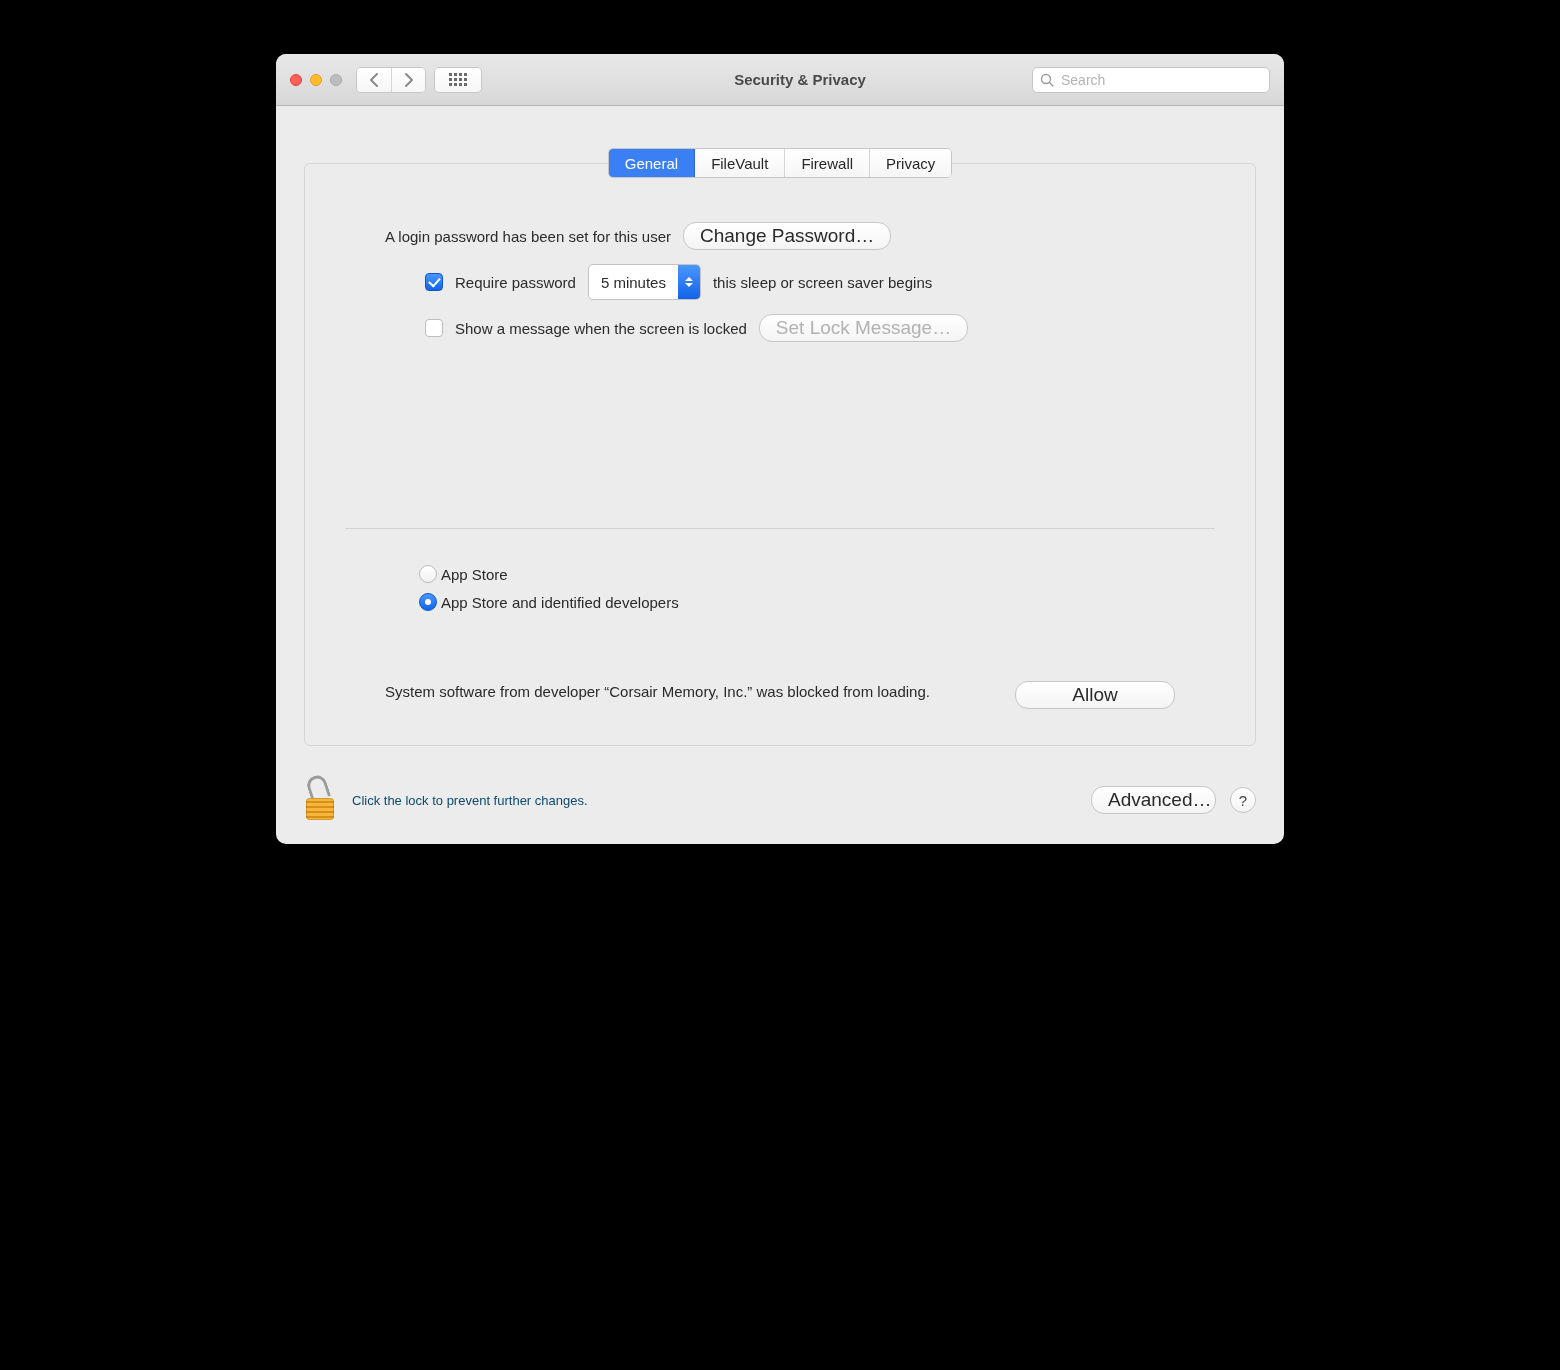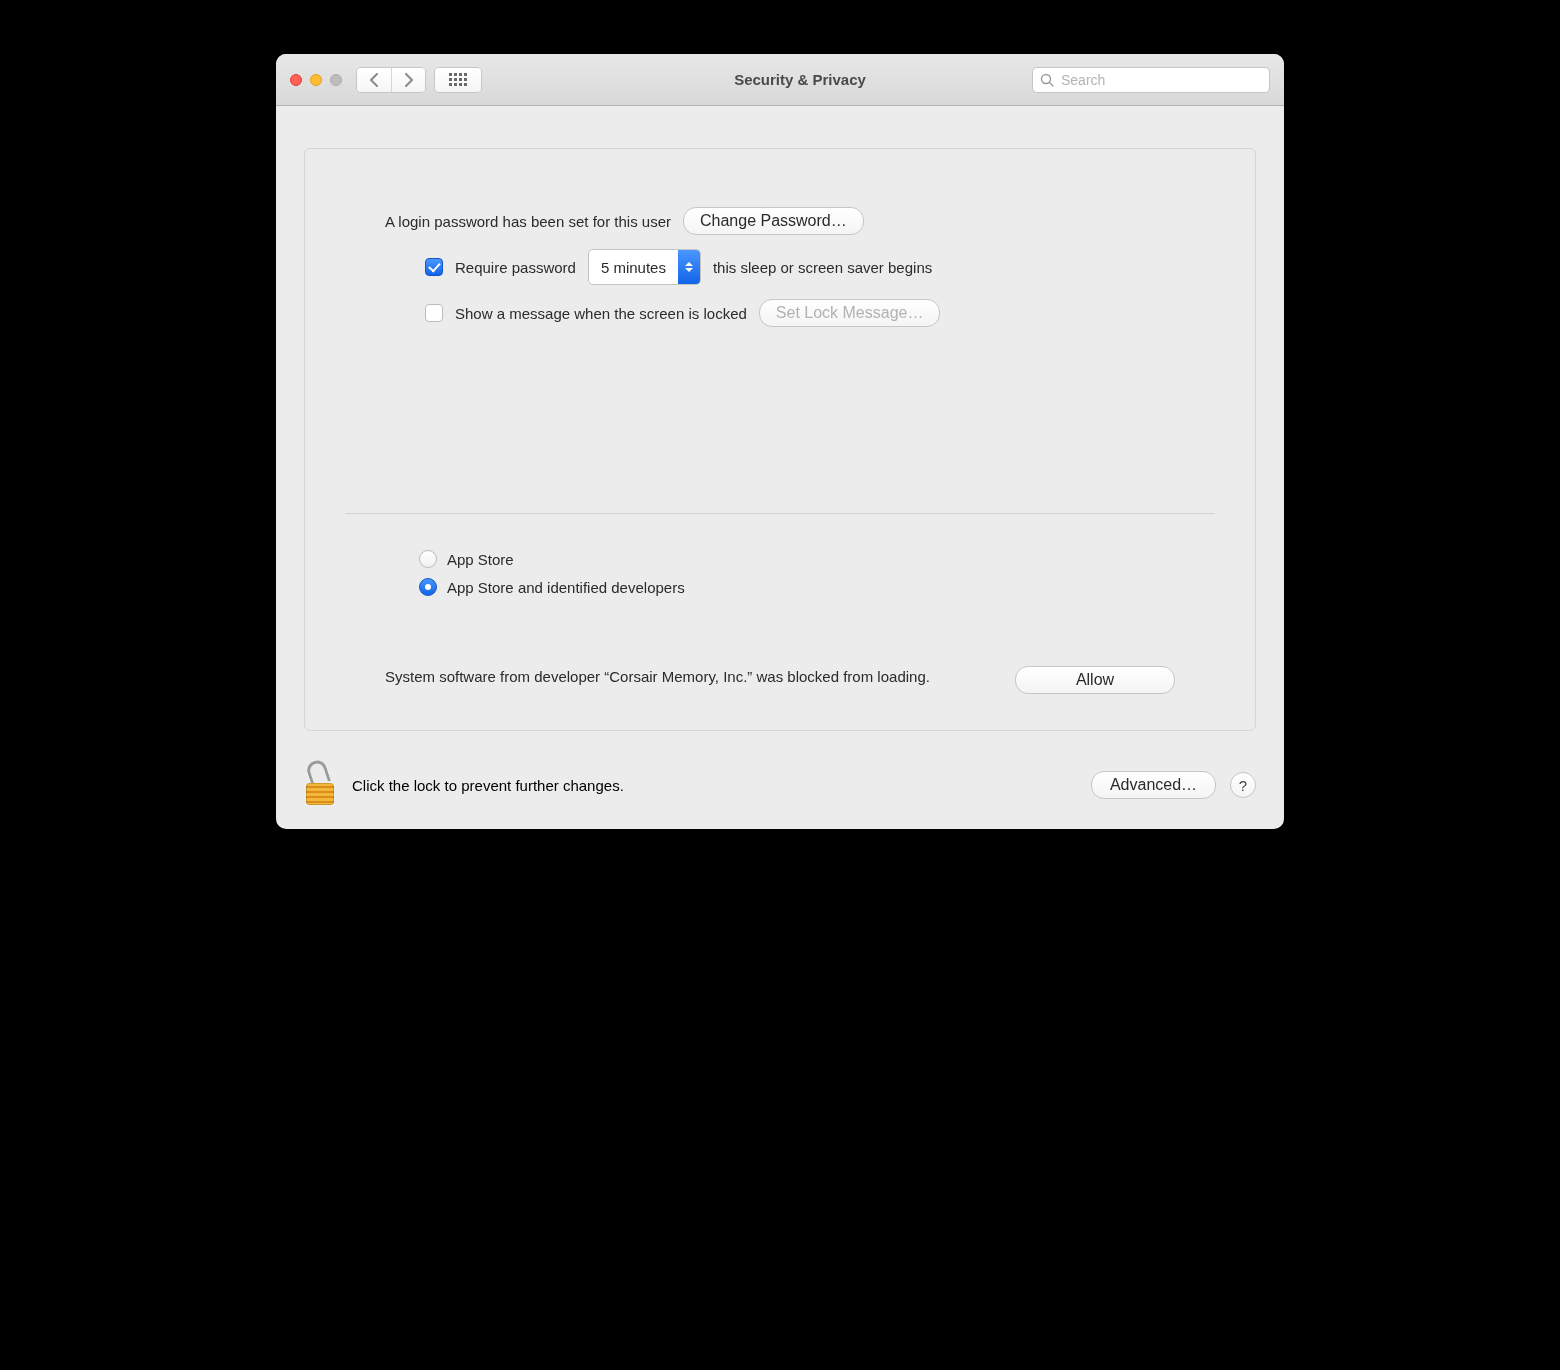"General" div.tabs { html: none -> <div> <div> <button>General</button> <button>FileVault</button> <button>Firewall</button> <button>Privacy</button> </div> </div> }
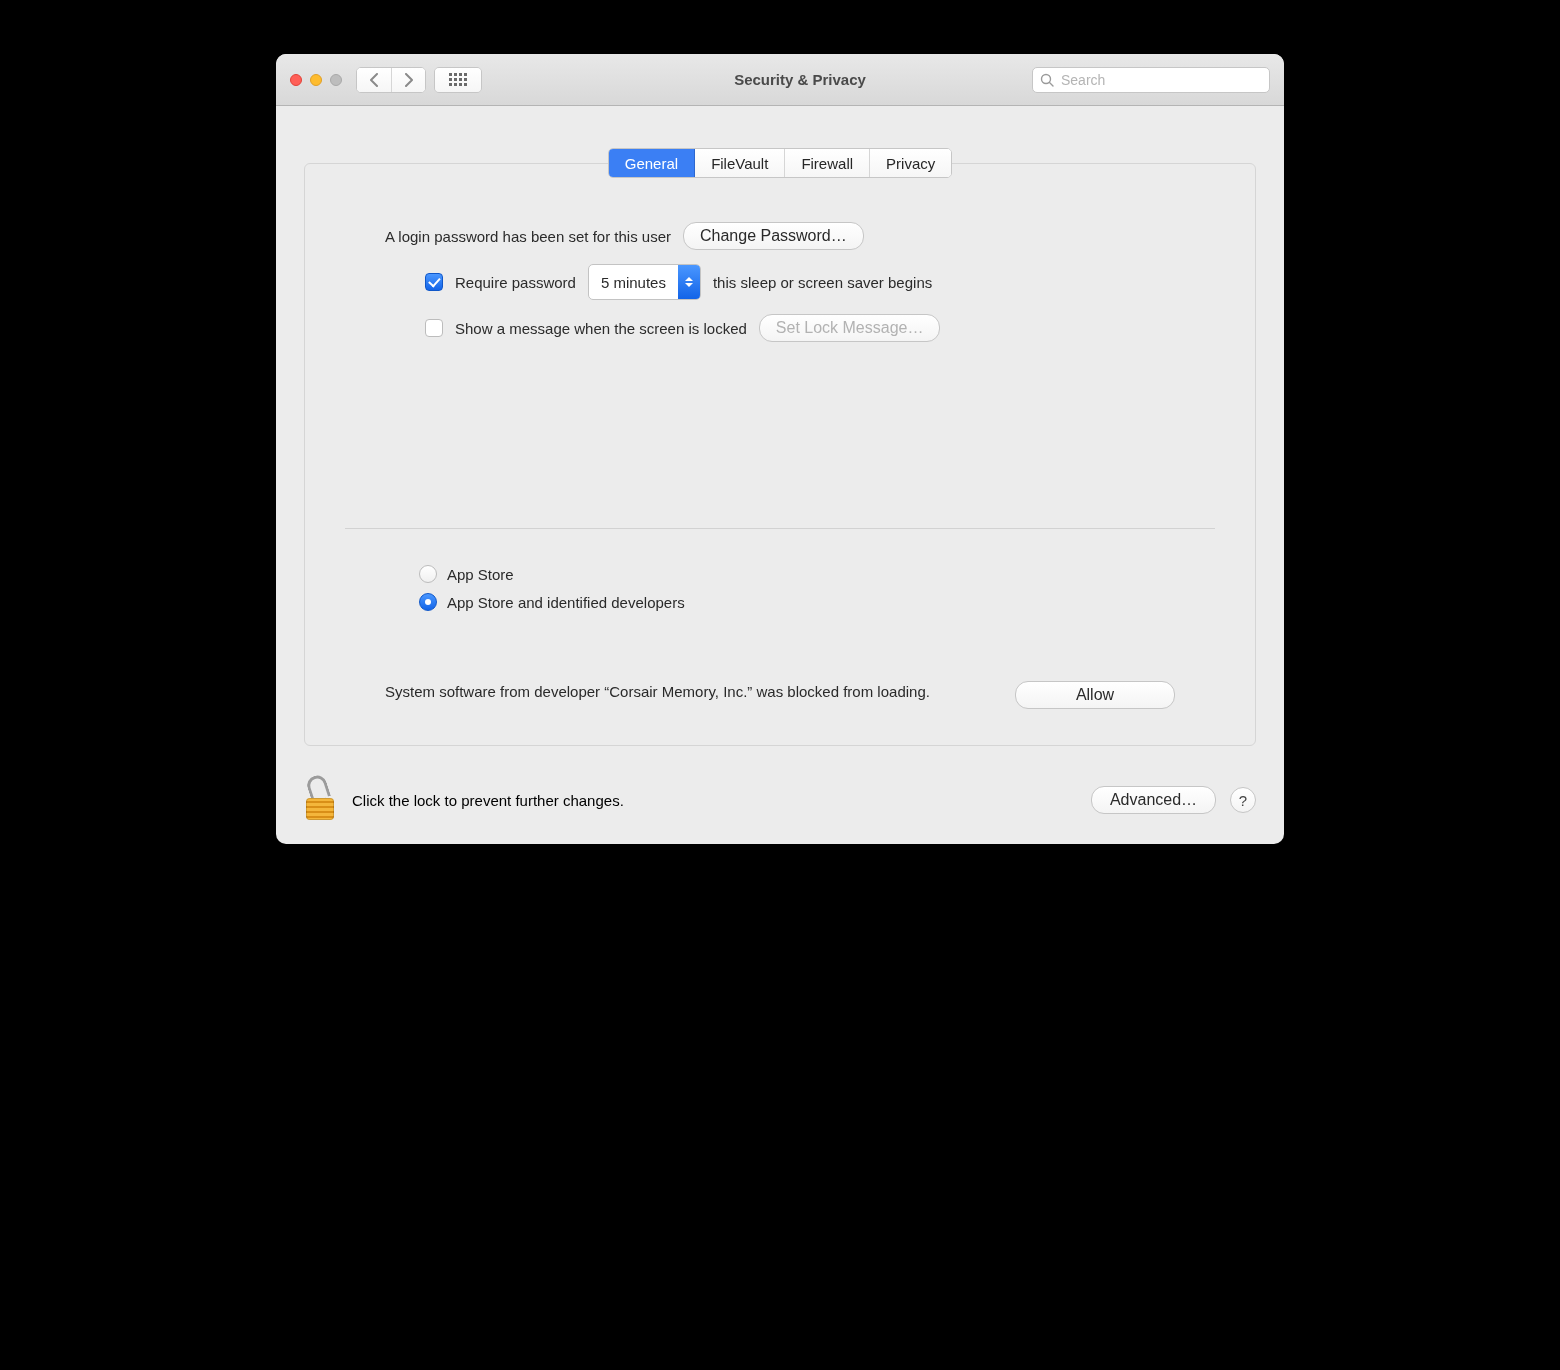"Change Password…" .btn { font-size: 16px -> 19px }
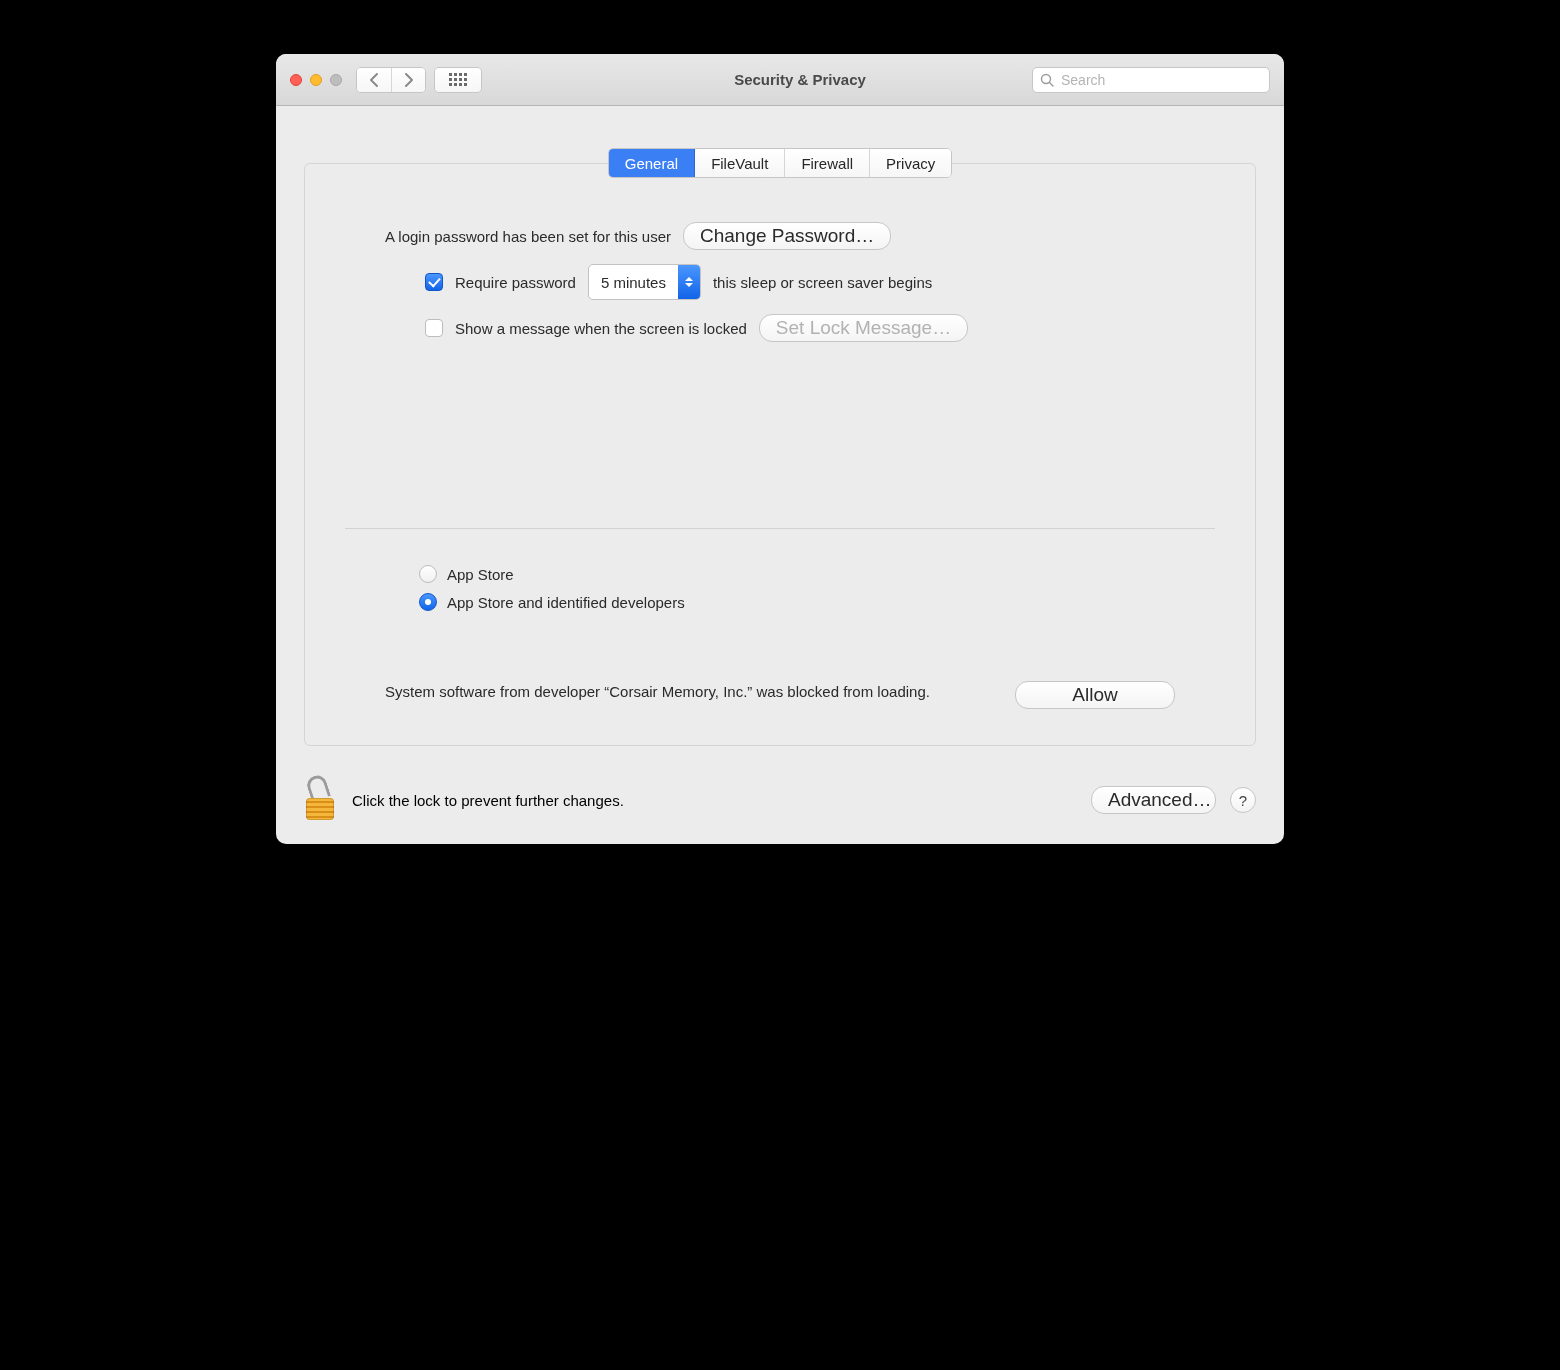"App Store" .radio-row { gap: 10px -> 4px }
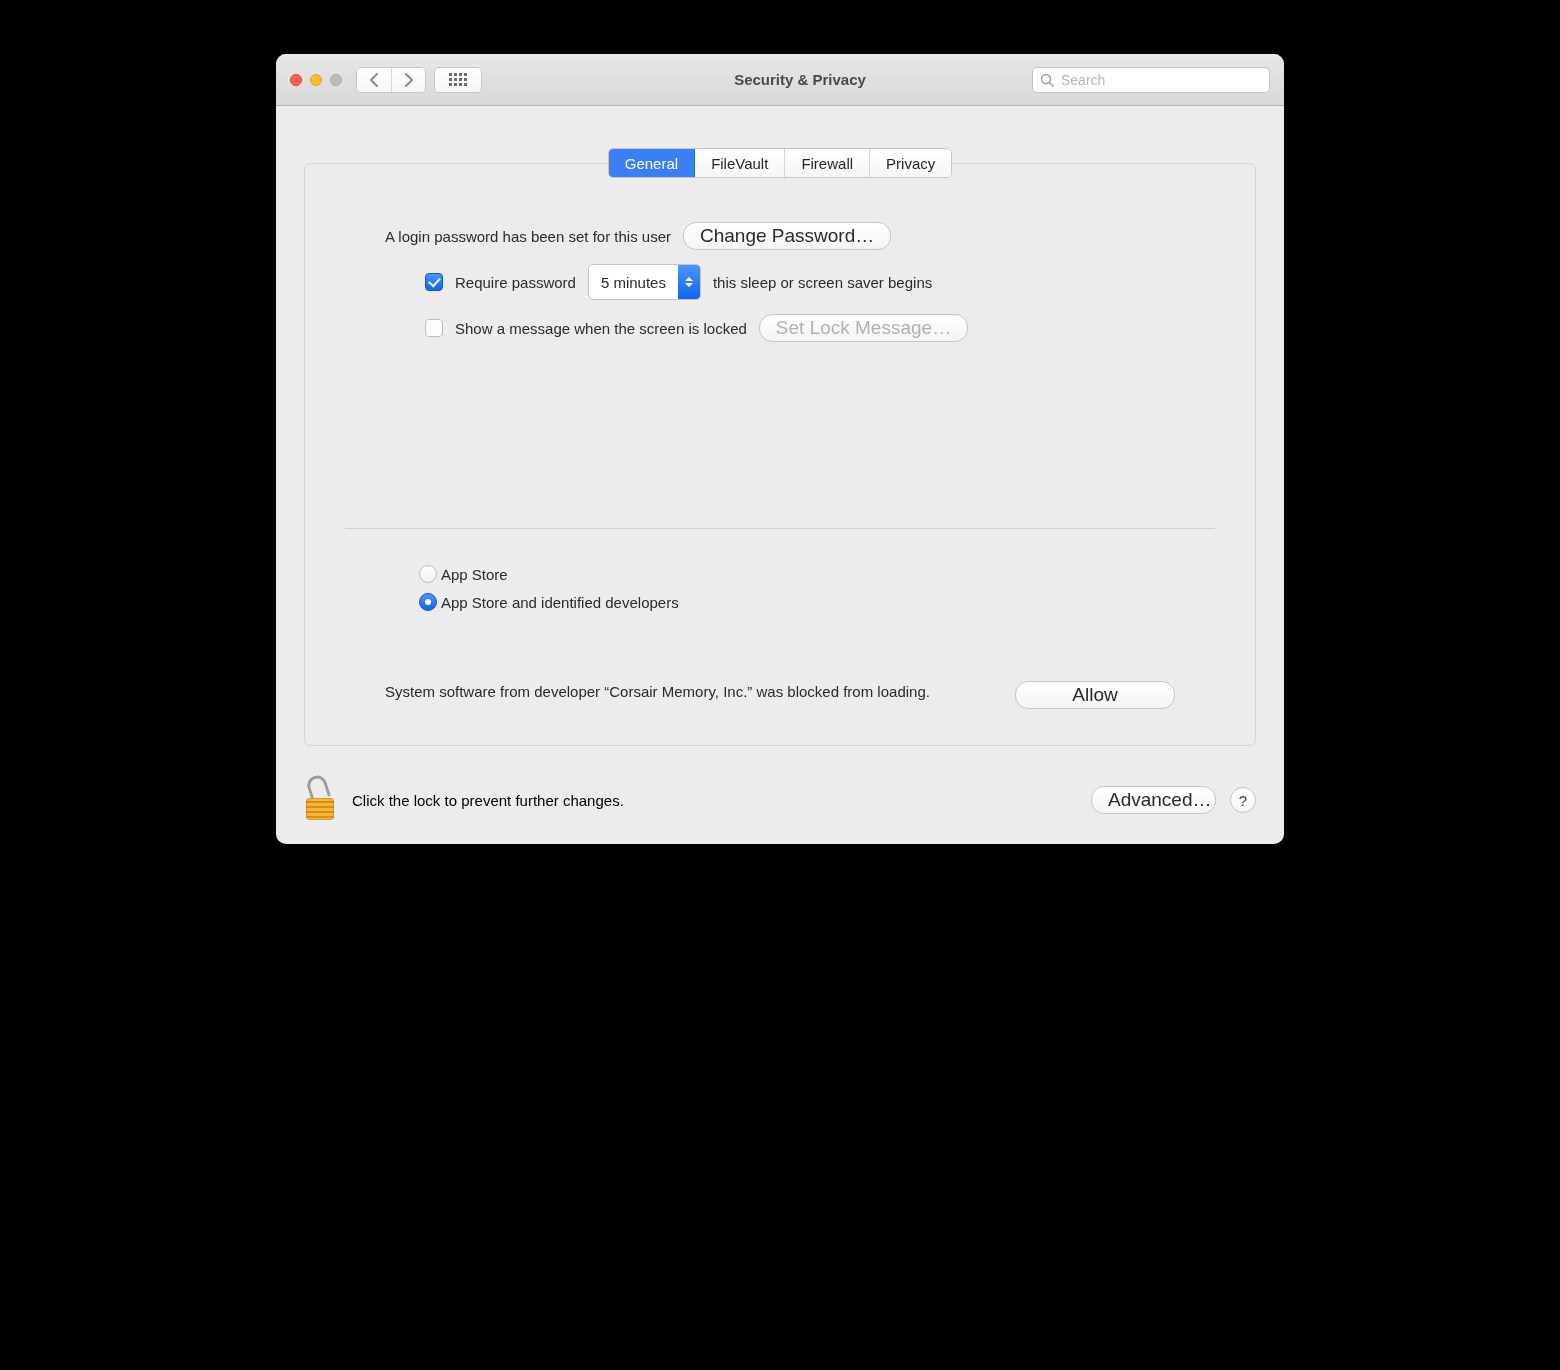"Click the lock to prevent" .footer-text { color: #000000 -> #0c4a6e; font-size: 15px -> 13px }
